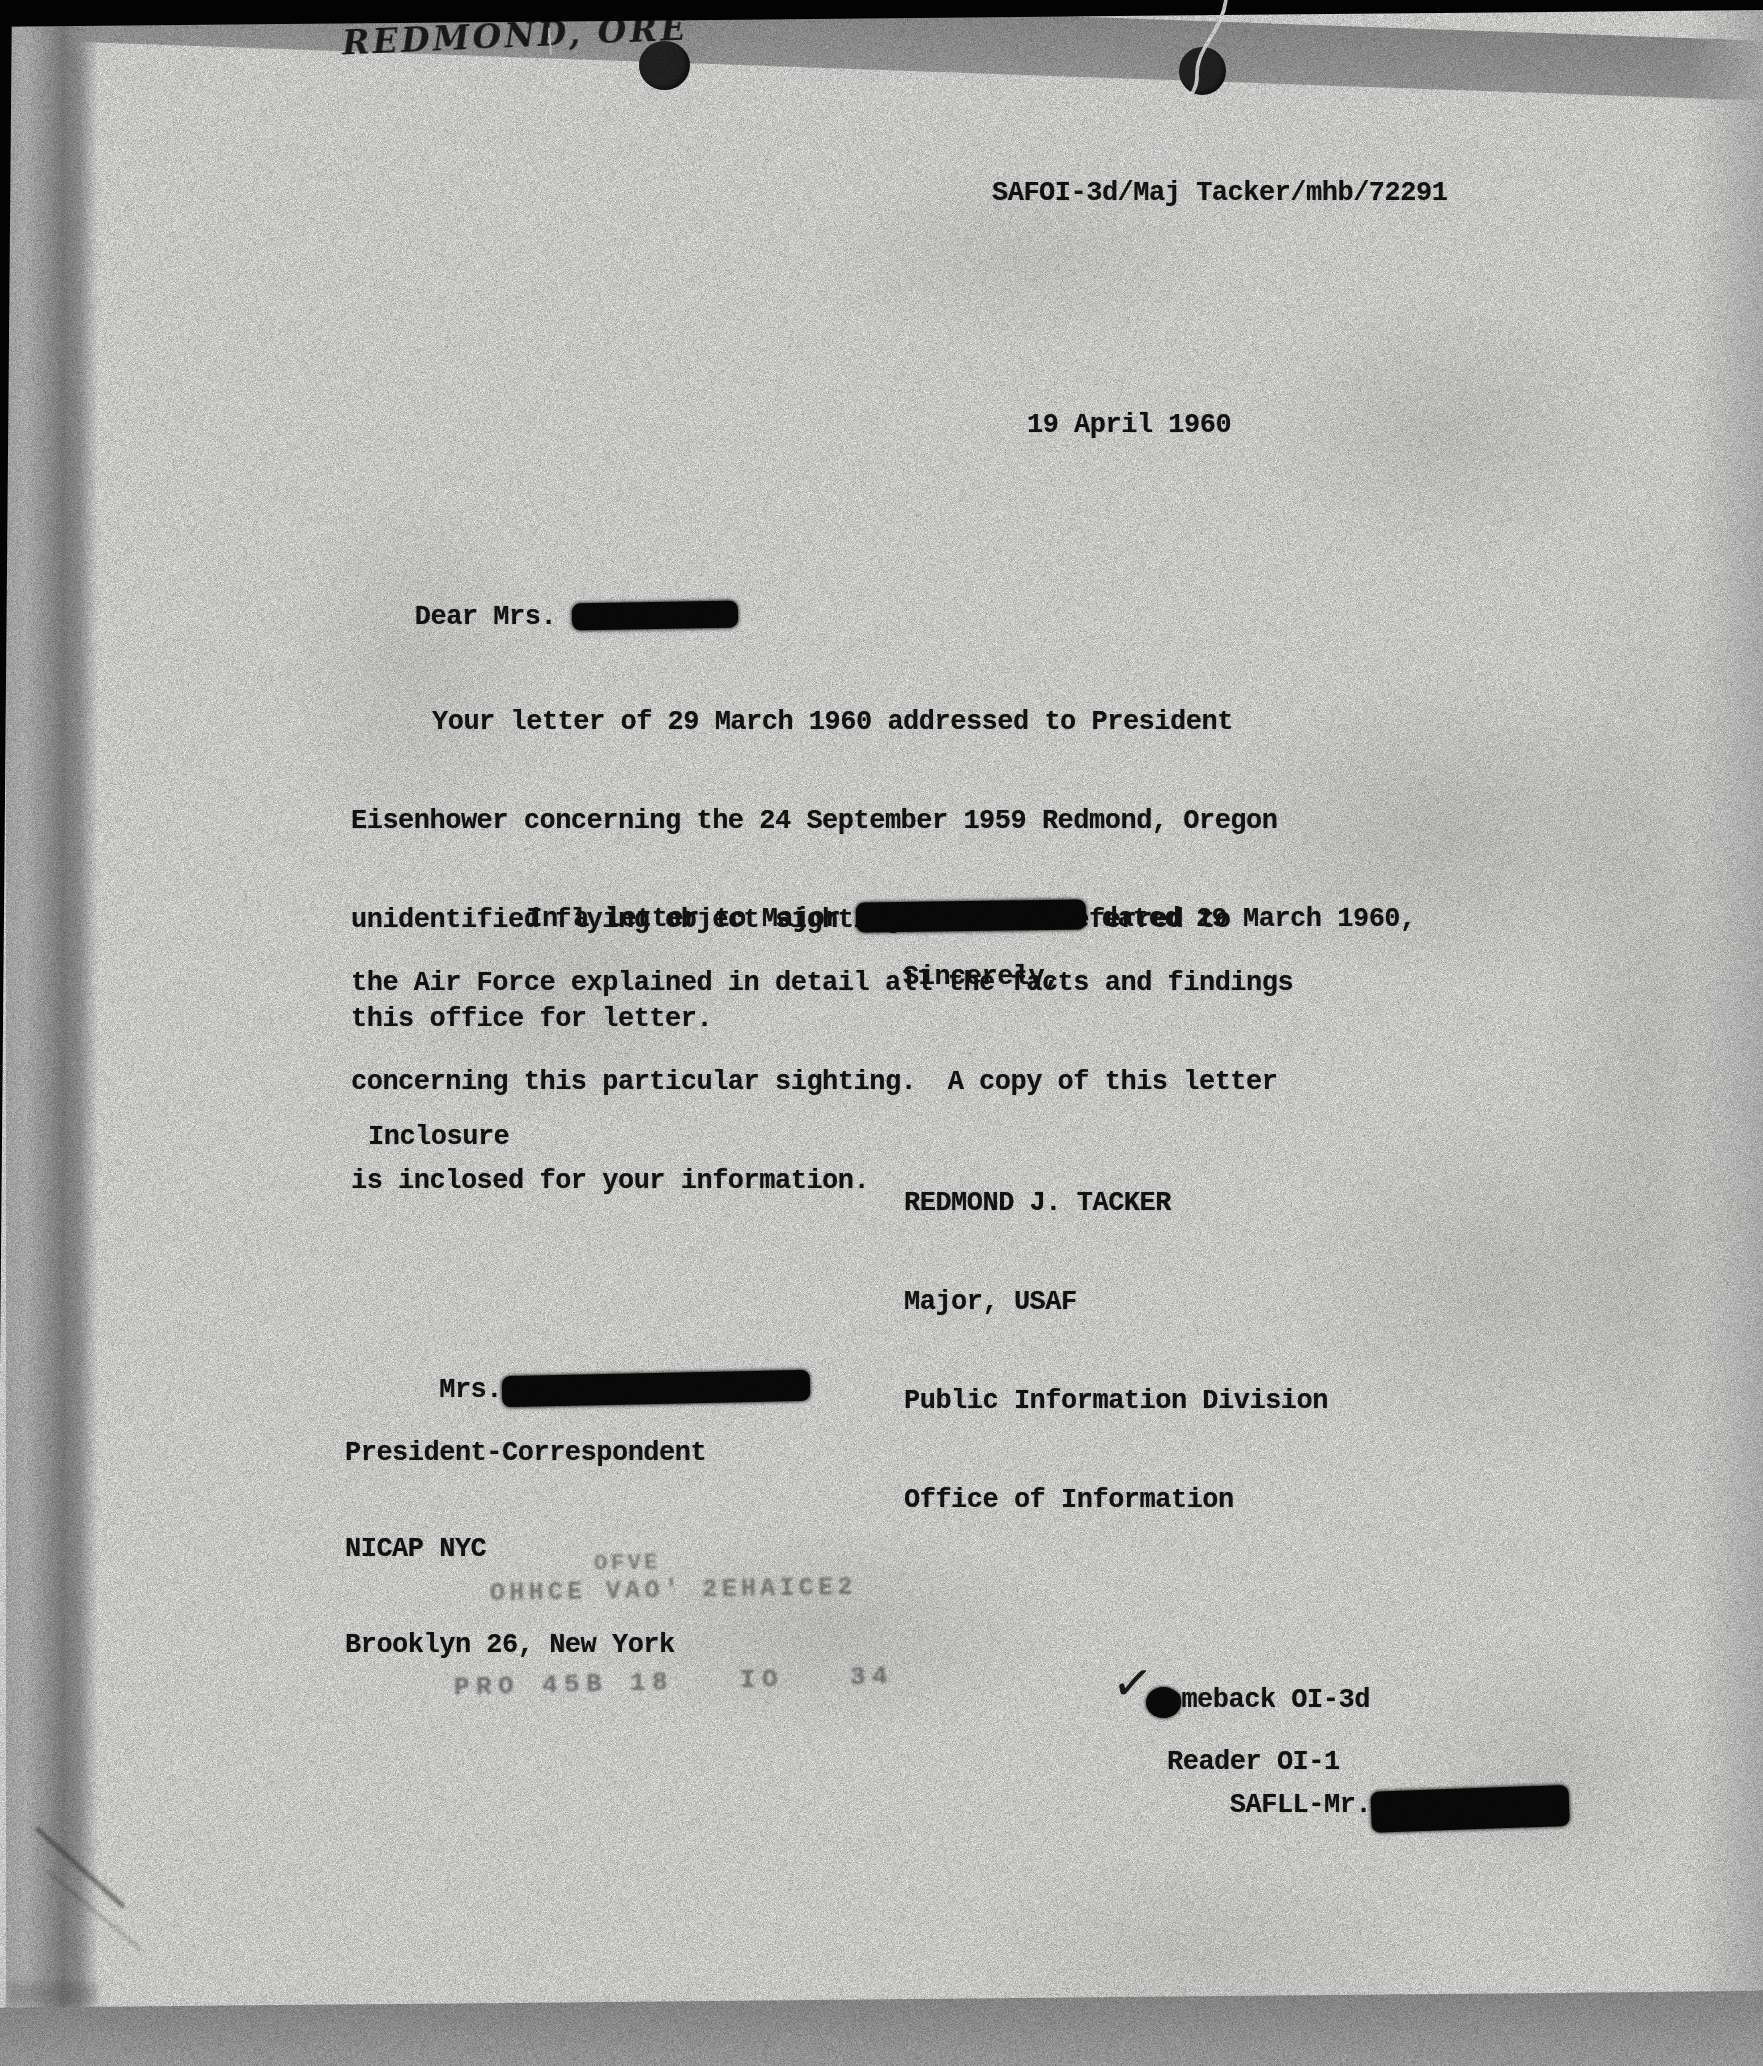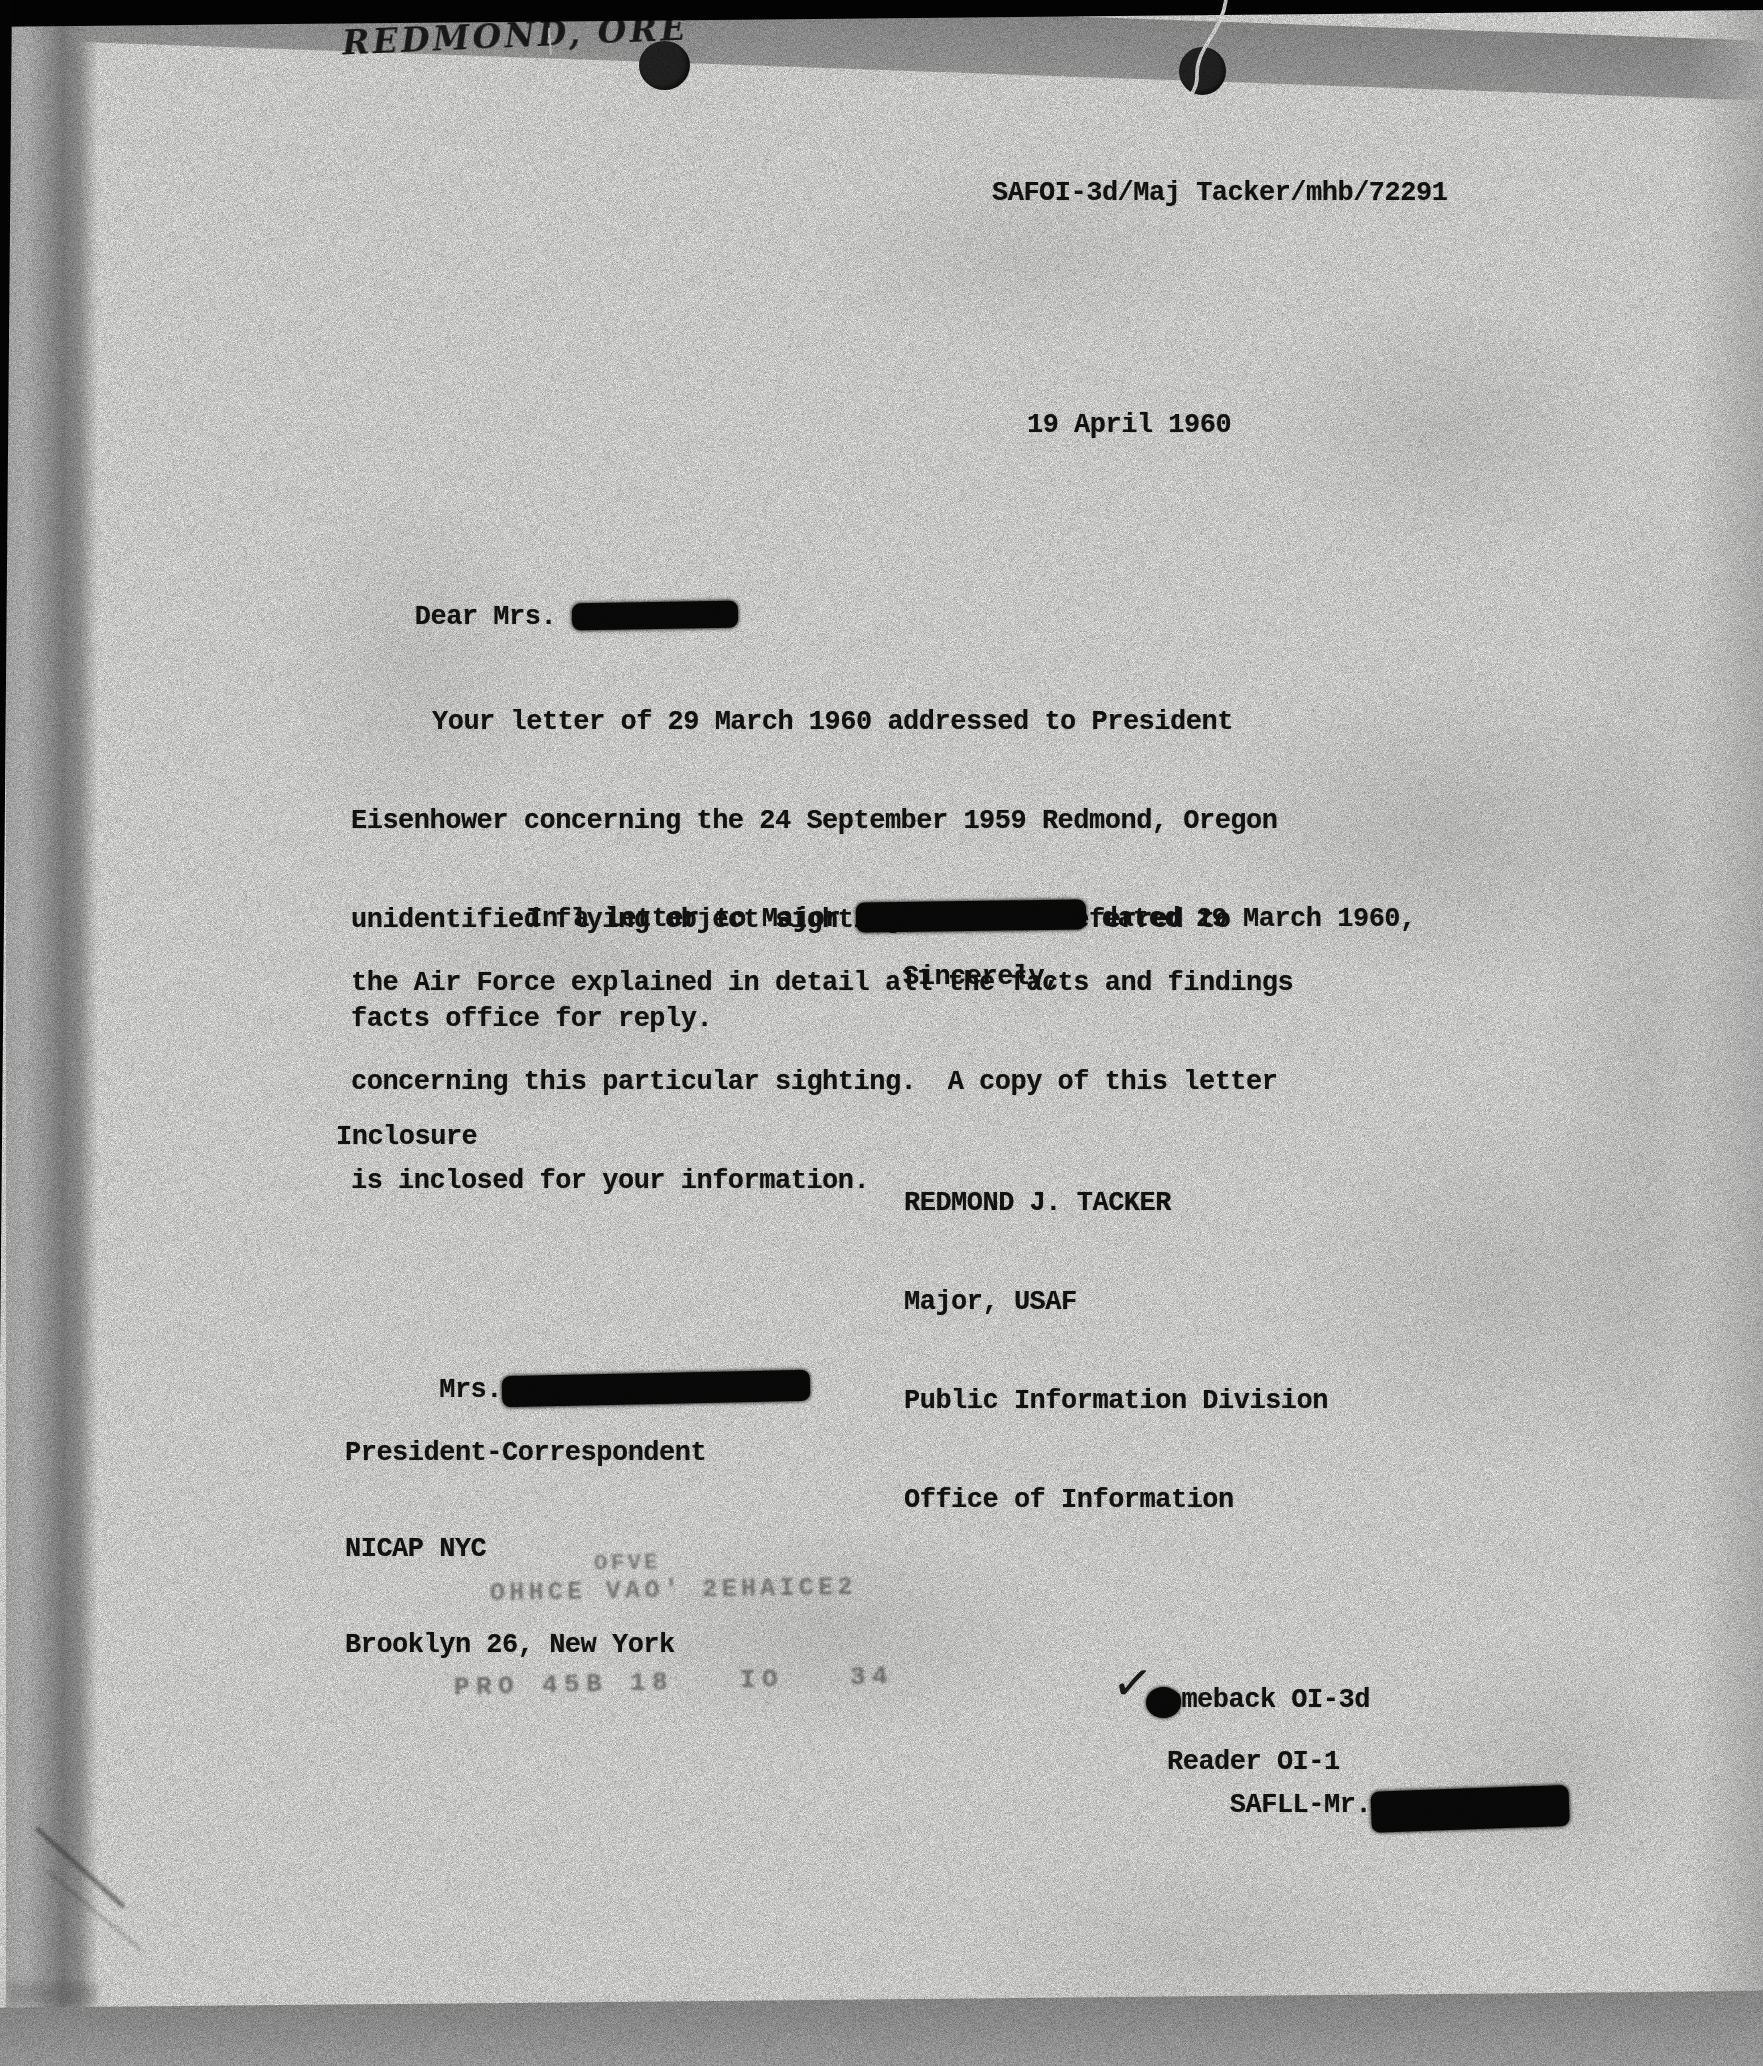"facts office for reply." div.ln { text: facts office for reply -> this office for letter }
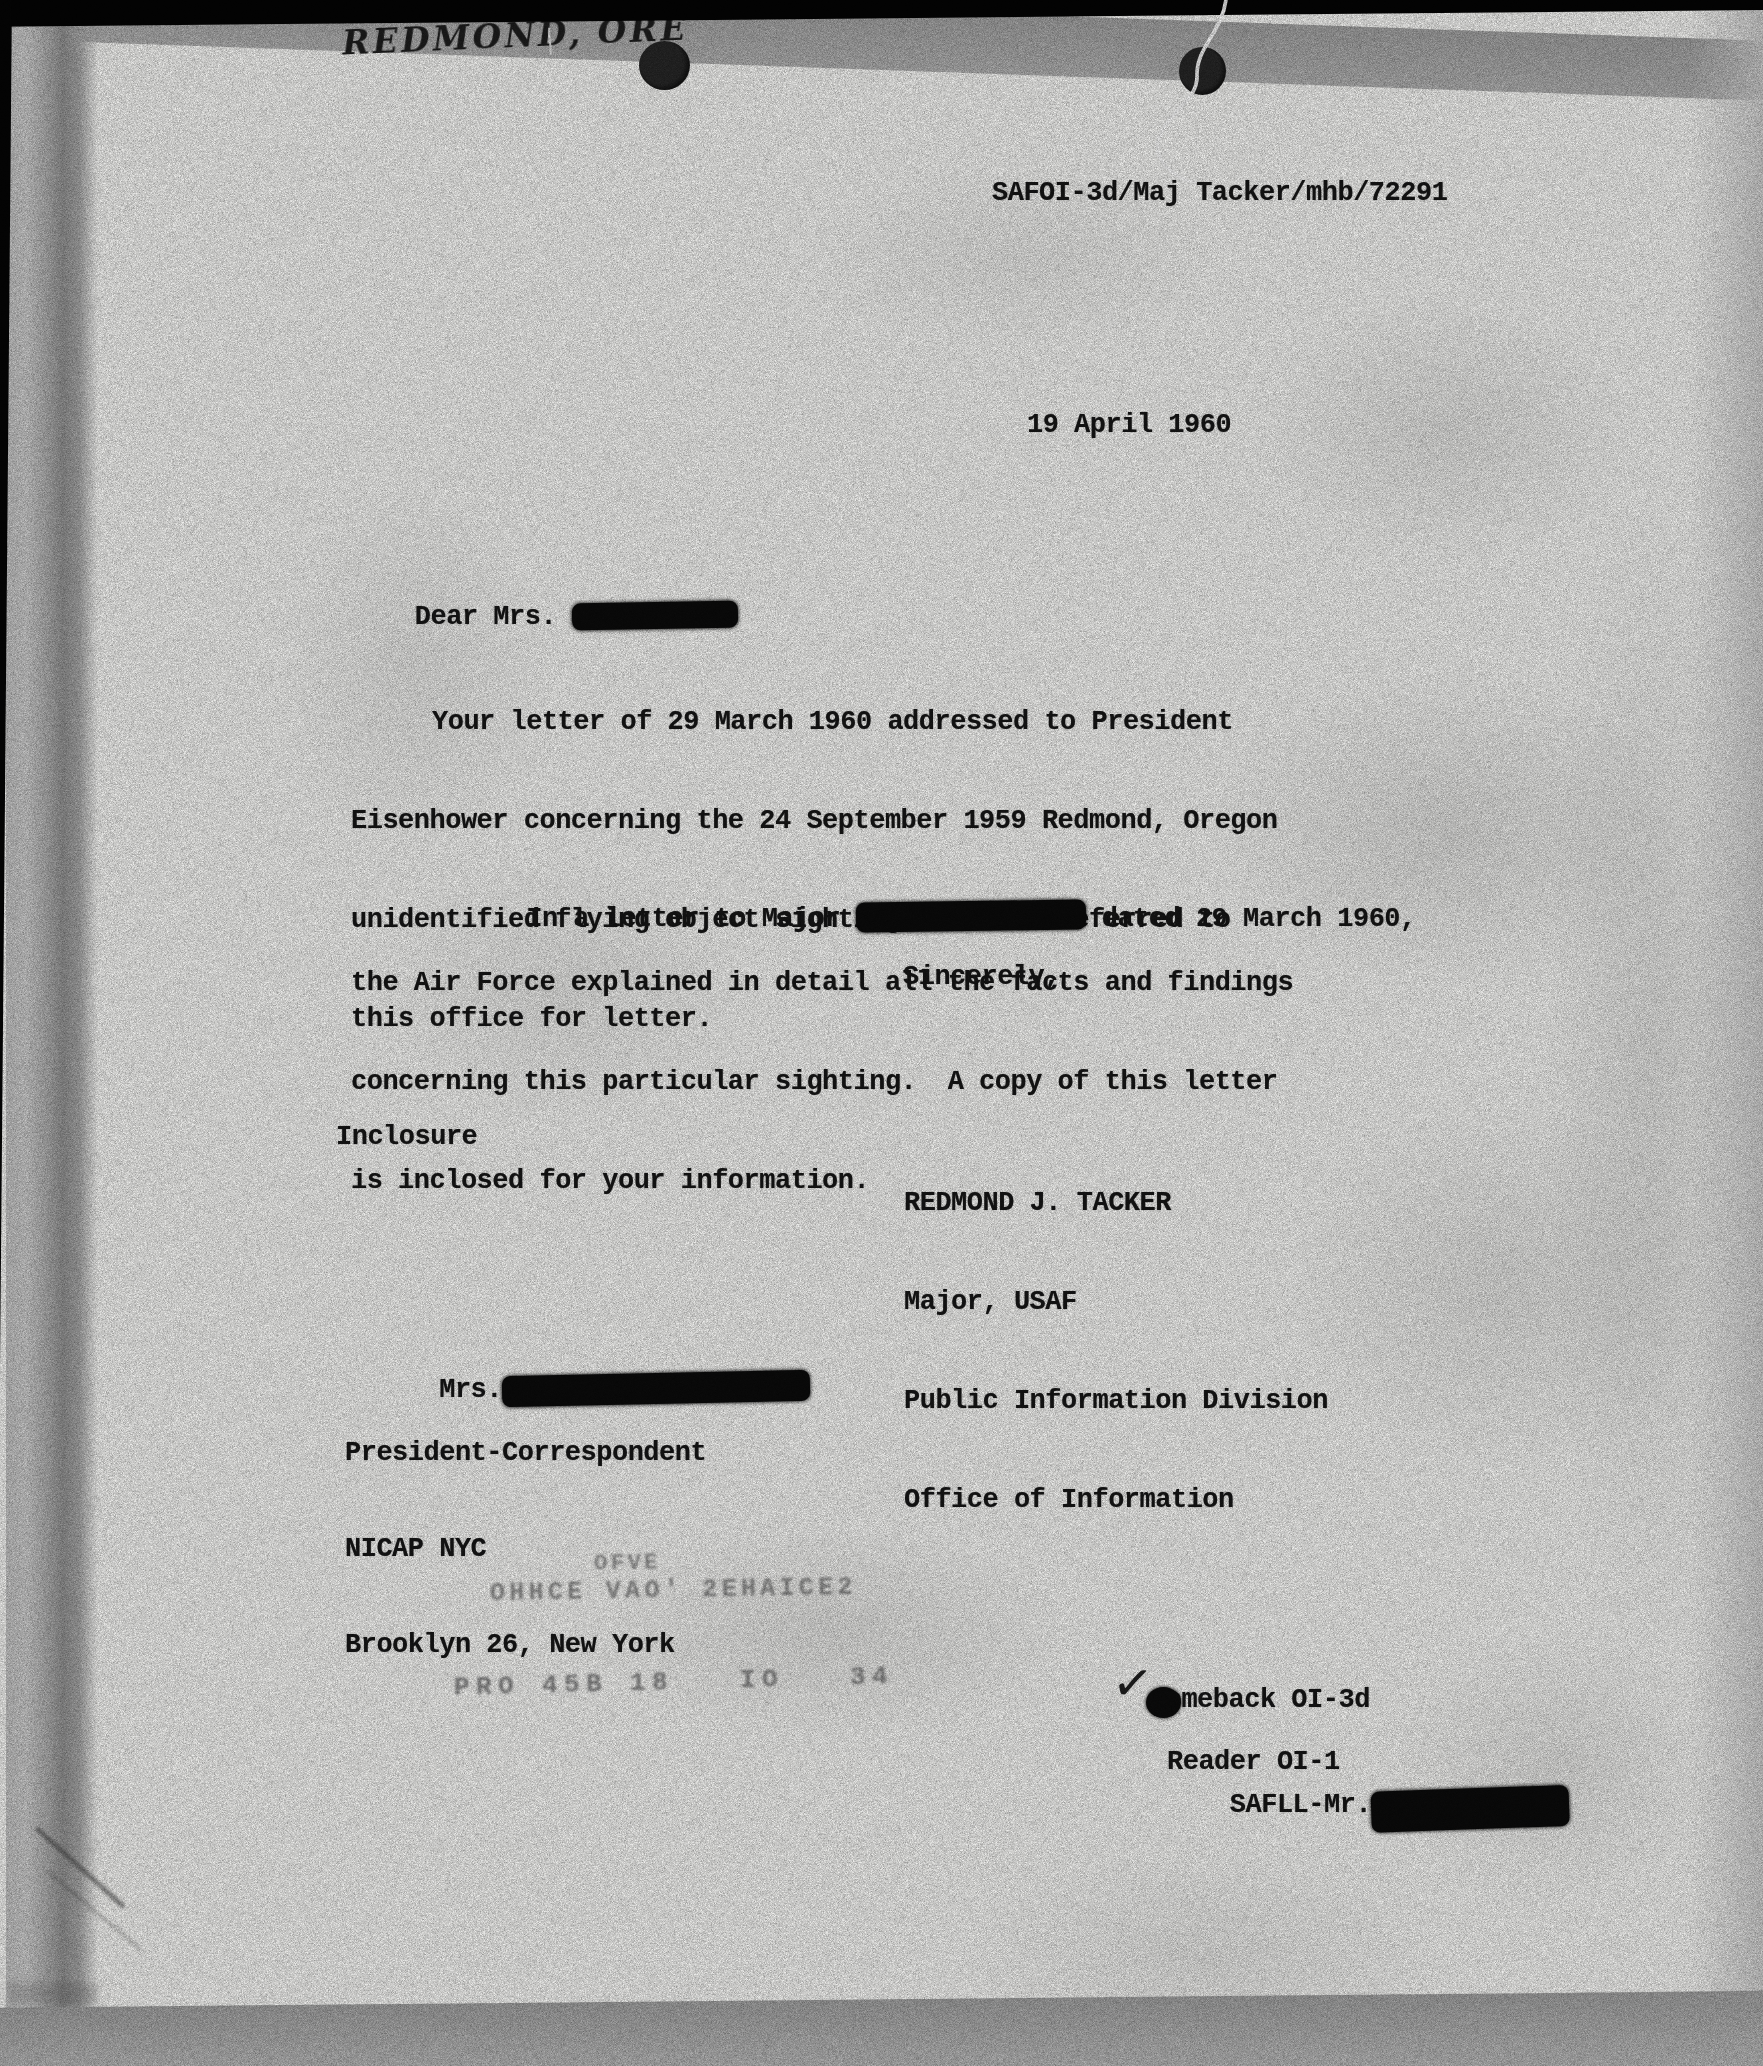"Inclosure" div.typed { left: 336px -> 368px }
